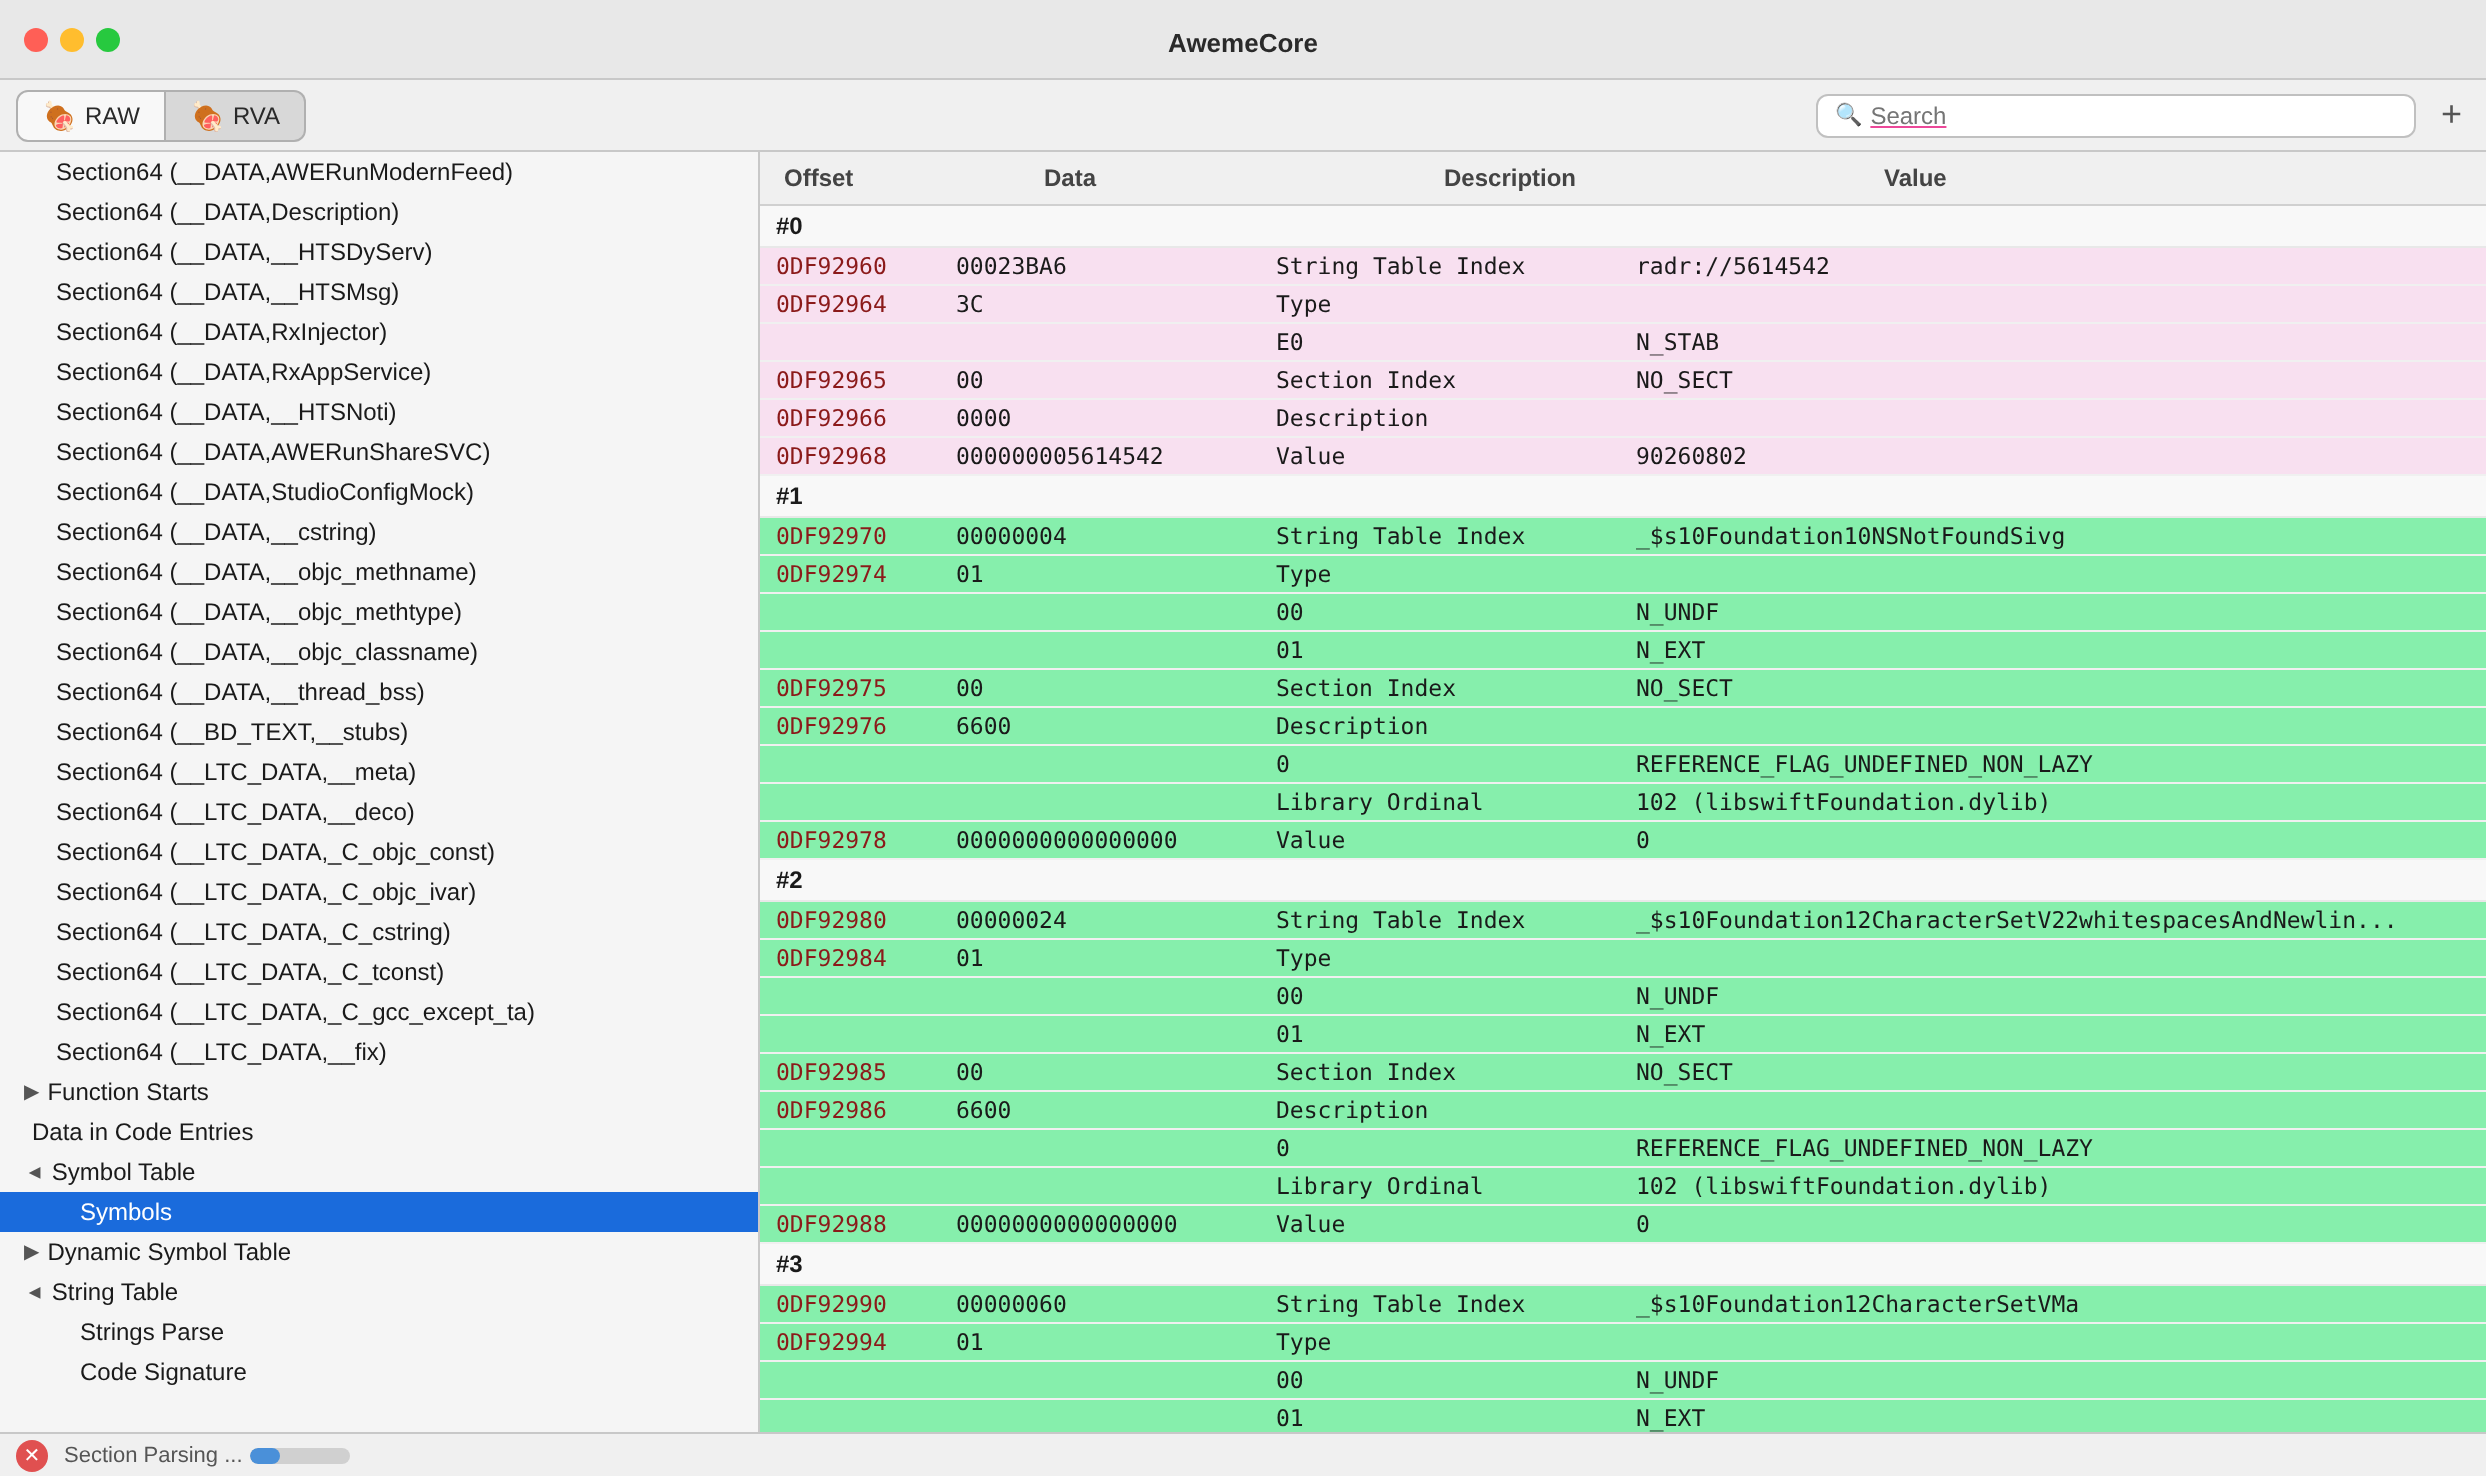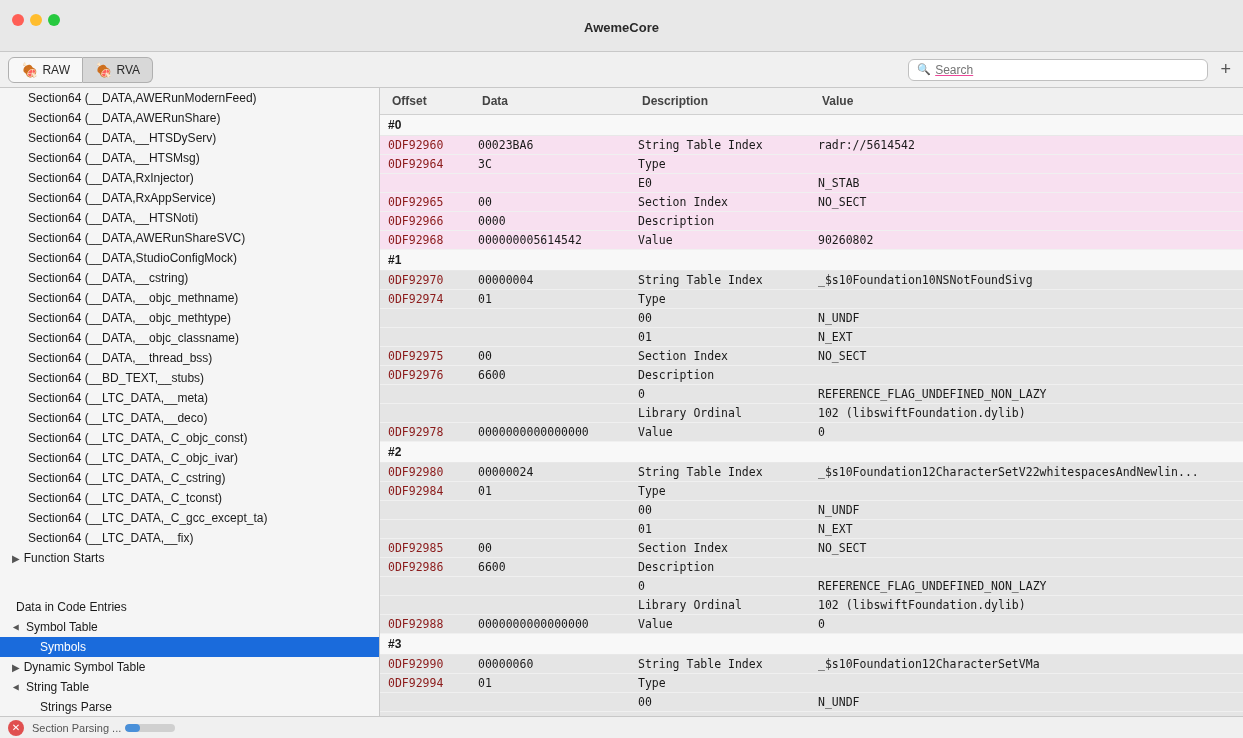"AwemeCore" .titlebar { height: 52px -> 40px }
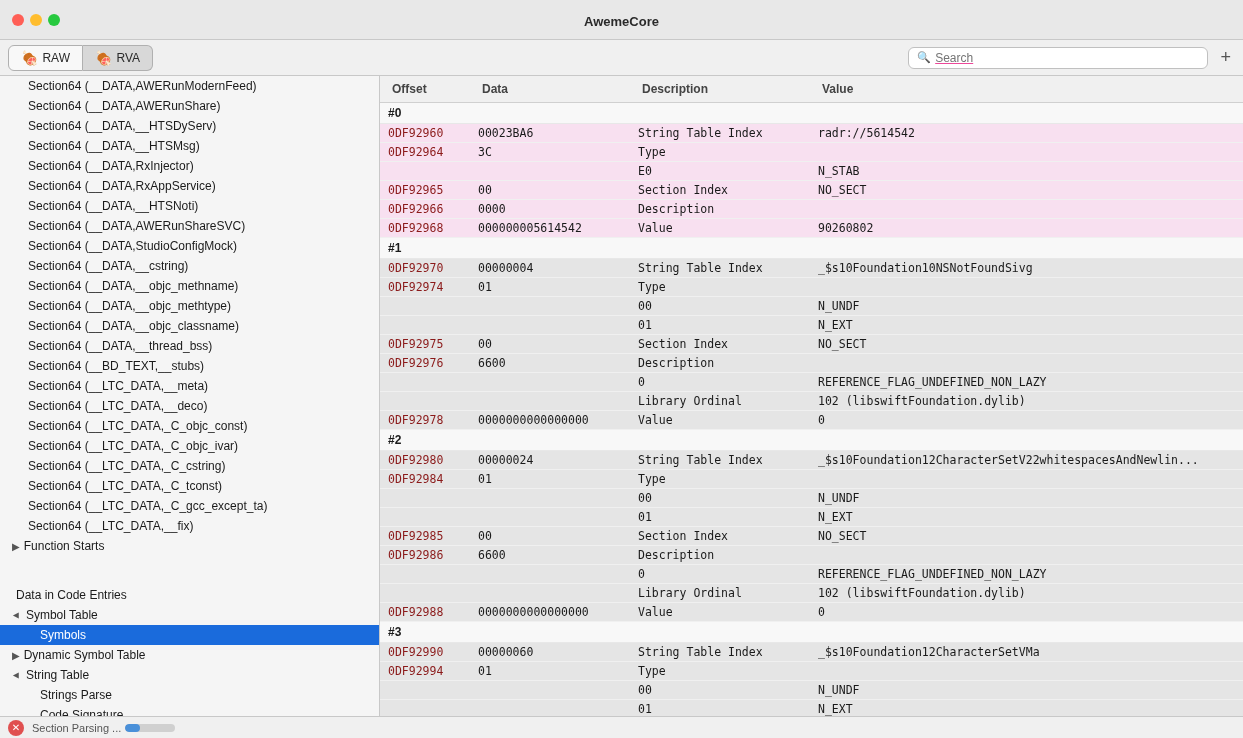"Offset" .table-header { gap: none -> 40px }
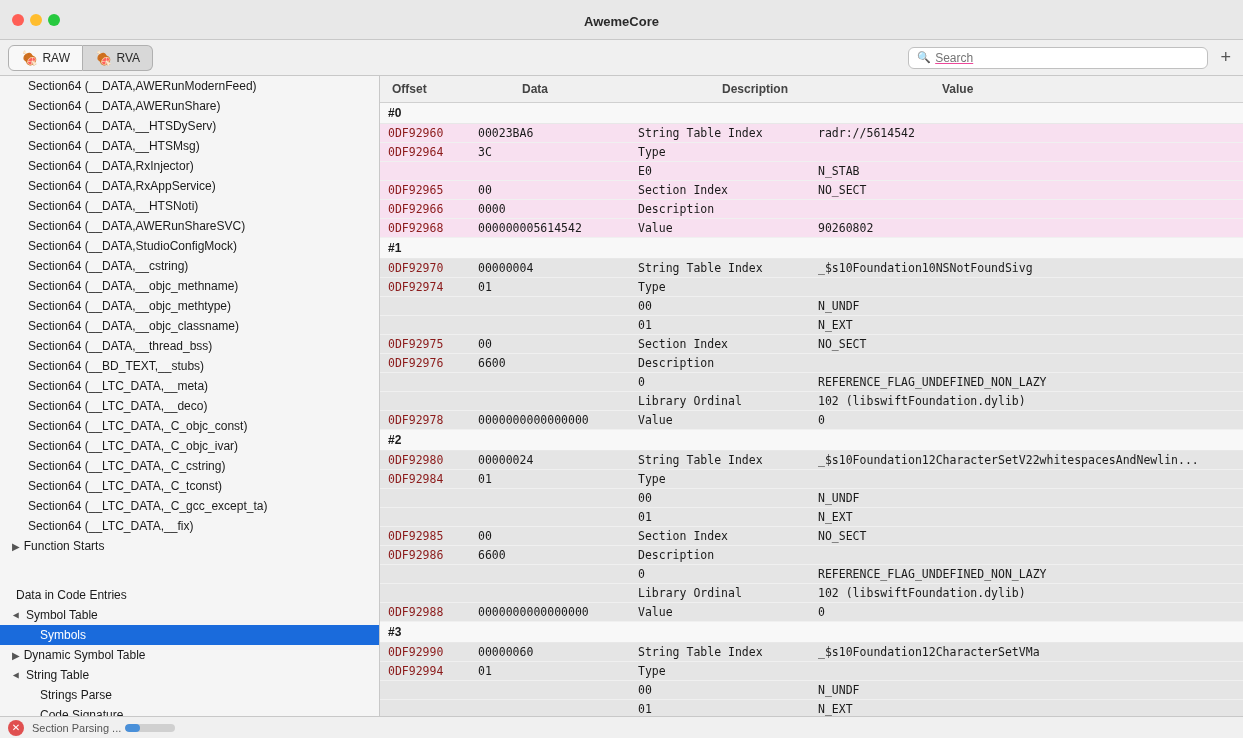"Section64 (__DATA,AWERunShare)" div.sidebar-item { text: DATA,AWERunShare -> DATA,Description }
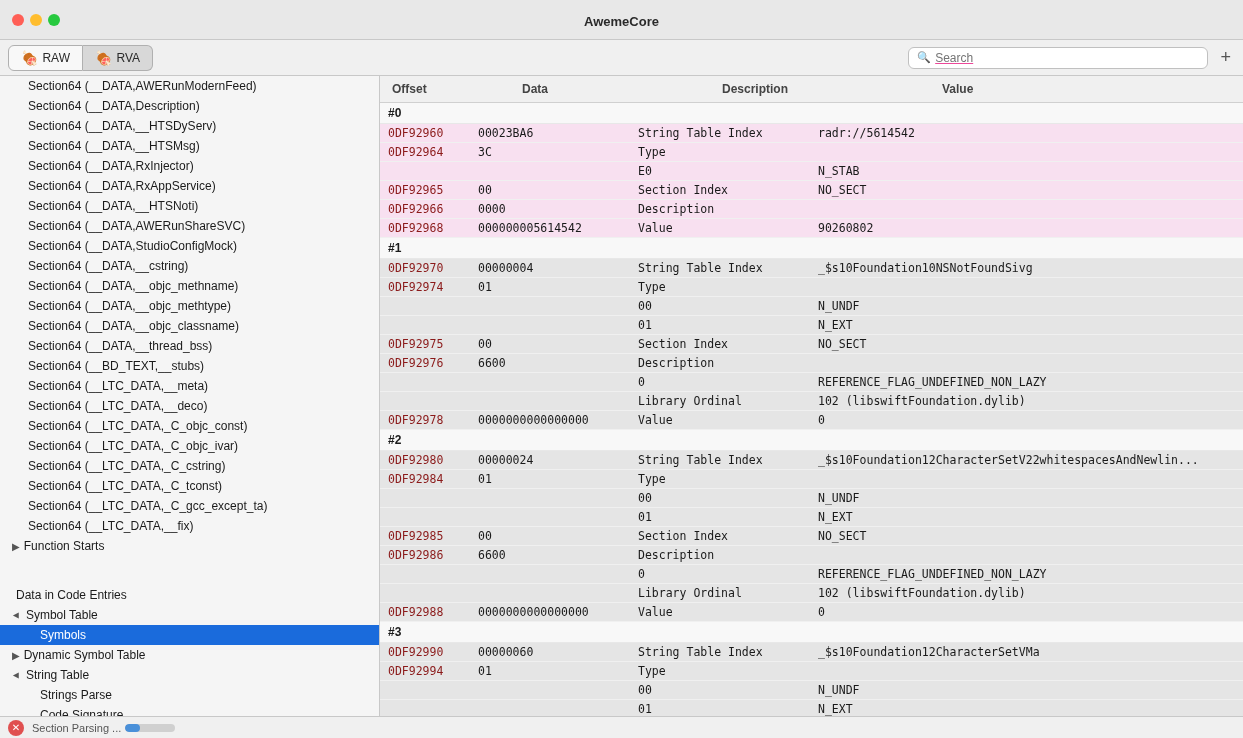"0DF92970" .table-row.green { background: #e5e5e5 -> #86efac }
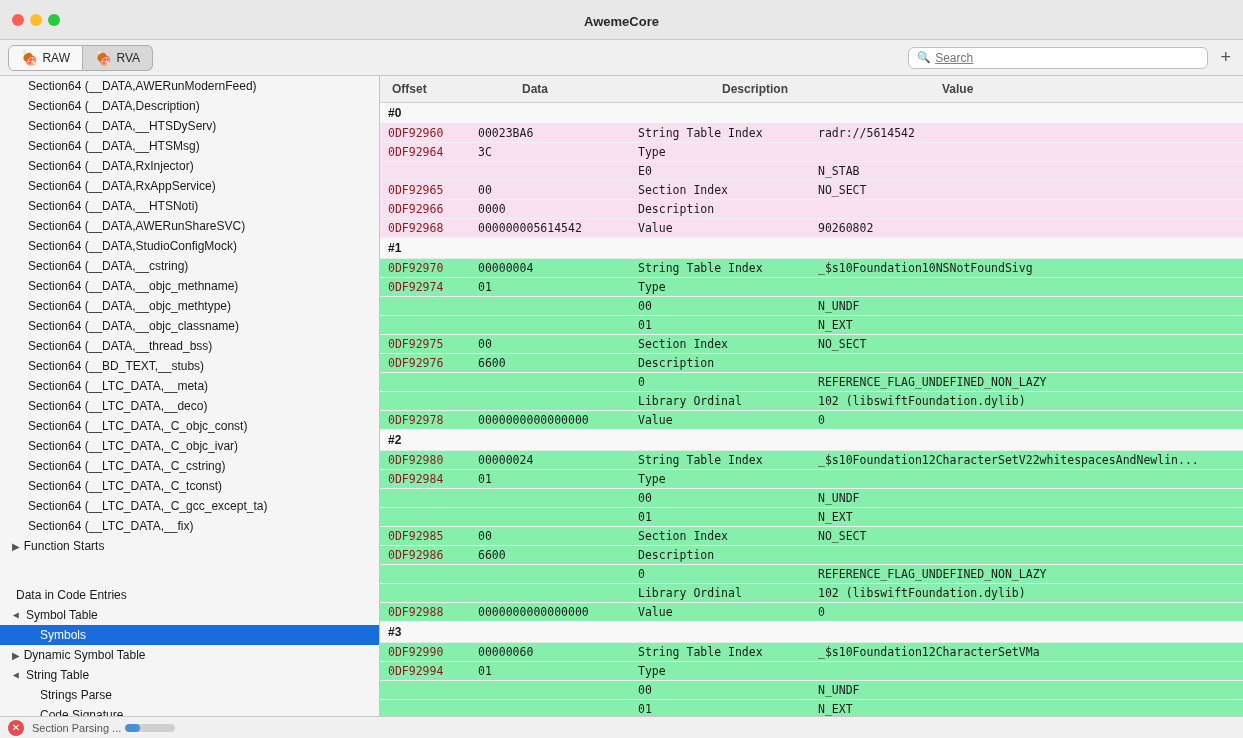"Data in Code Entries" div.sidebar-item { margin-top: 29px -> none }
